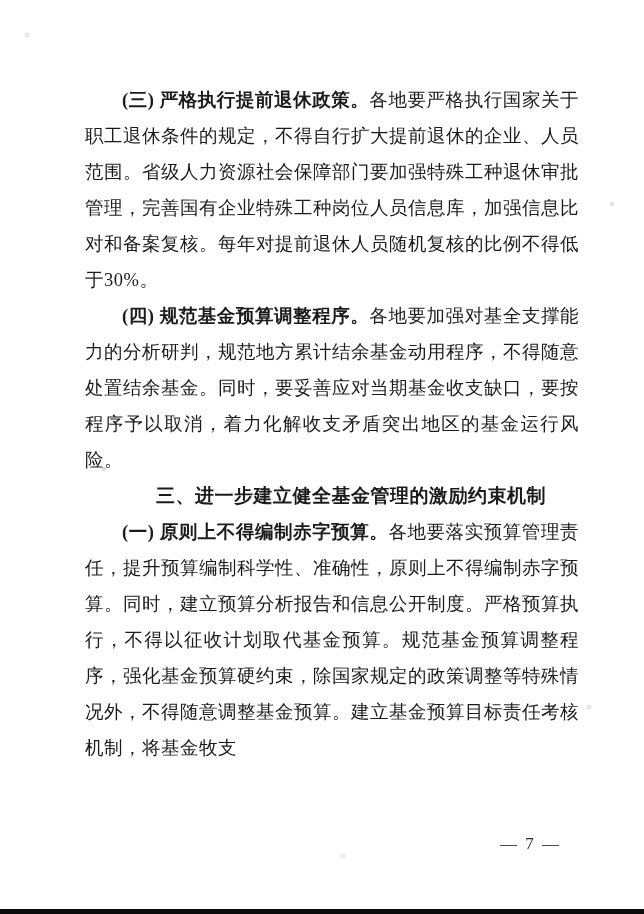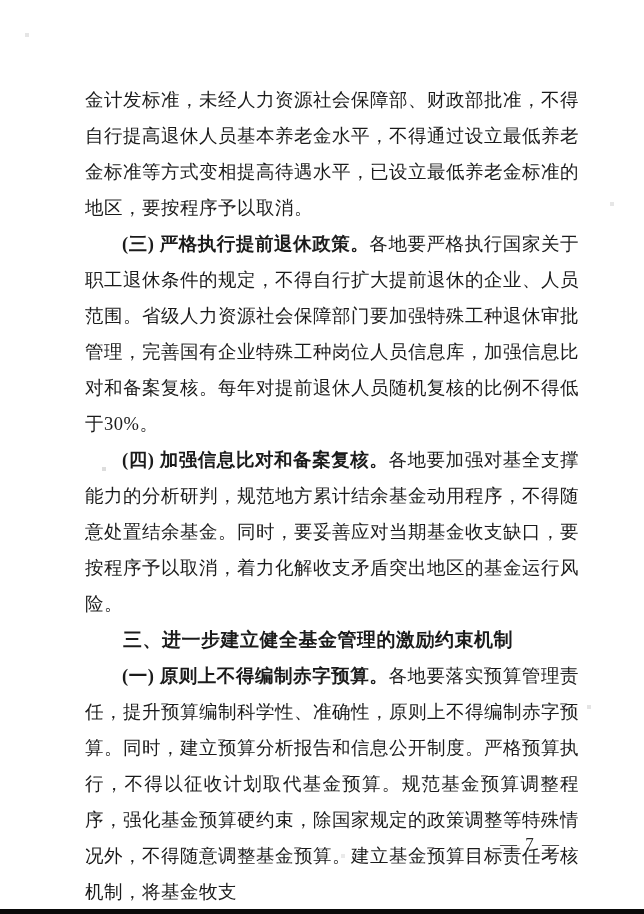"金计发标准，未经人力资源社会保障部、财政部批准，不得自行提高退休人员基本养老金水" p.para { html: <p><span>金计发标准，未经人力资源社会保障部、财政部批准，不得自行提高退休人员基本养老金水平，不得通过设立最低养老金标准等方式变相提高待遇水平，已设立最低养老金标准的地区，要按程序予以取消。</span></p> -> none }
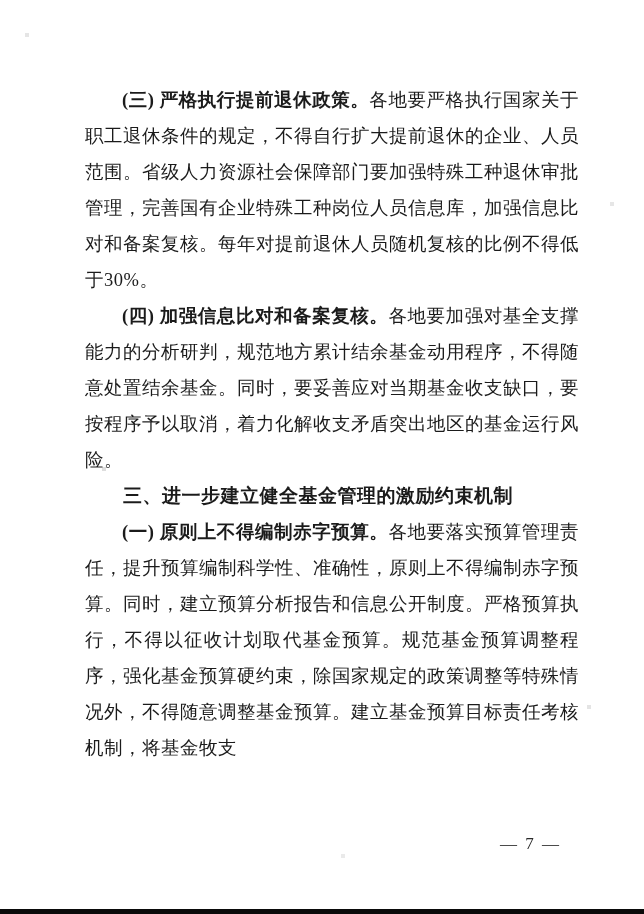"(四) 加强信息比对和备案复核。" span.lead { text: 加强信息比对和备案复核 -> 规范基金预算调整程序 }
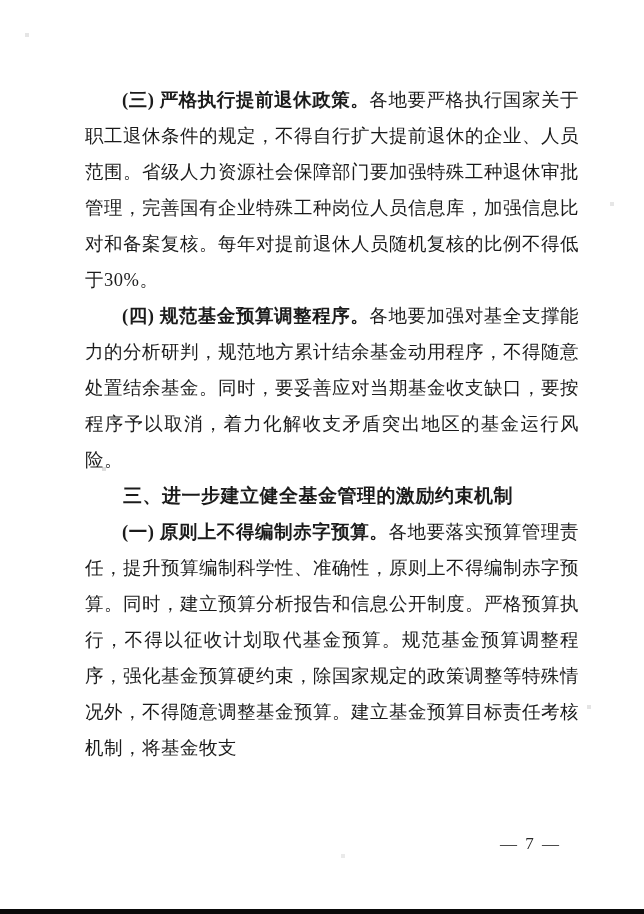"三、进一步建立健全基金管理的激励约束机制" .section-heading { text-align: left -> center }
